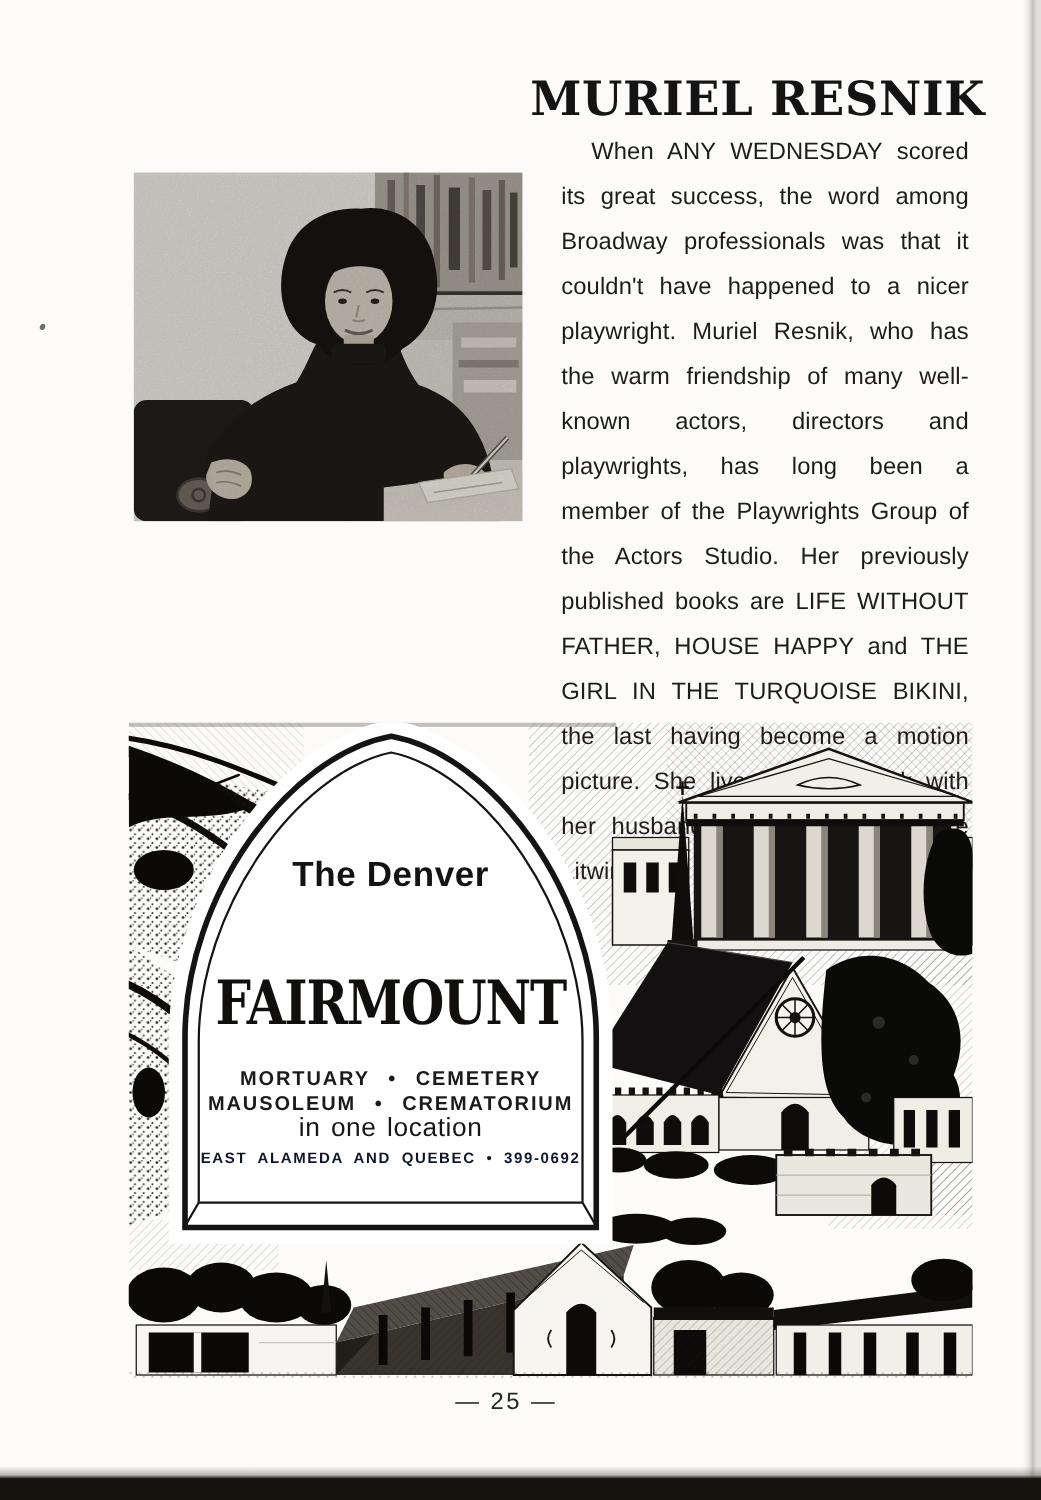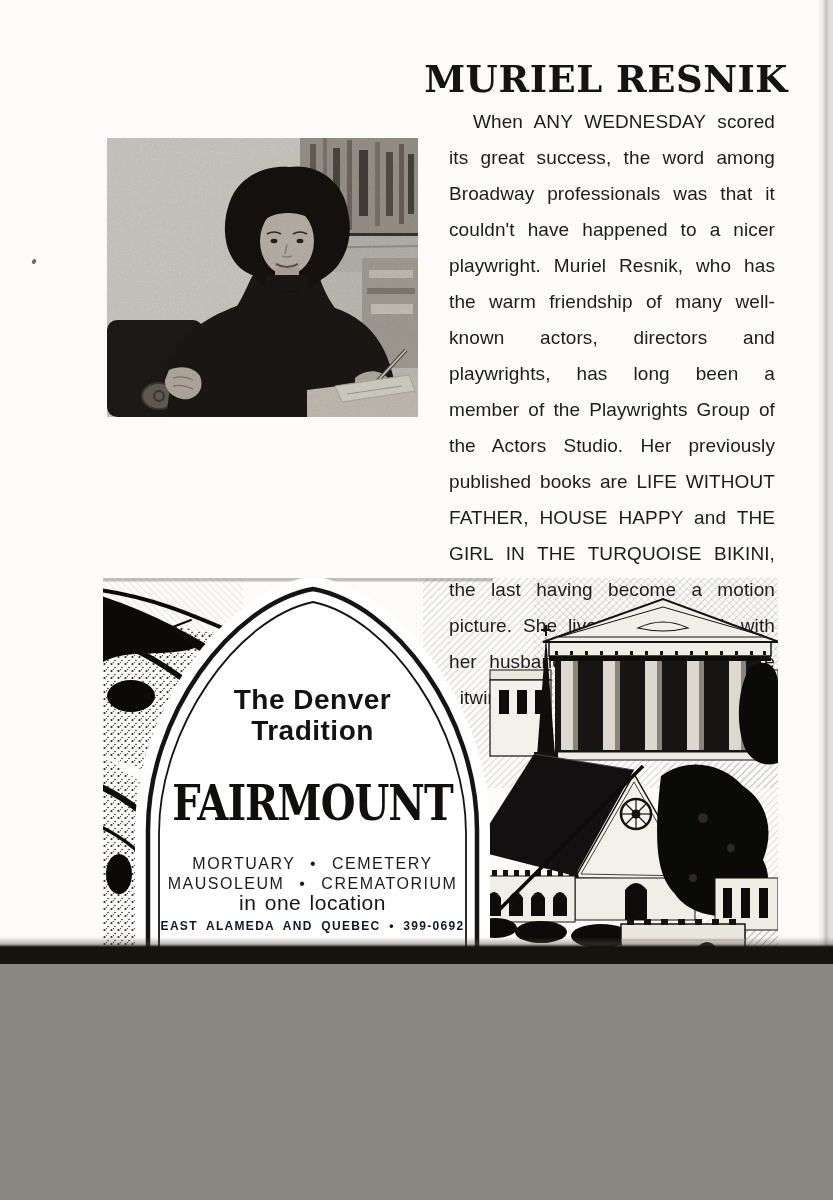"MURIEL RESNIK" .page { height: 964px -> 1200px }
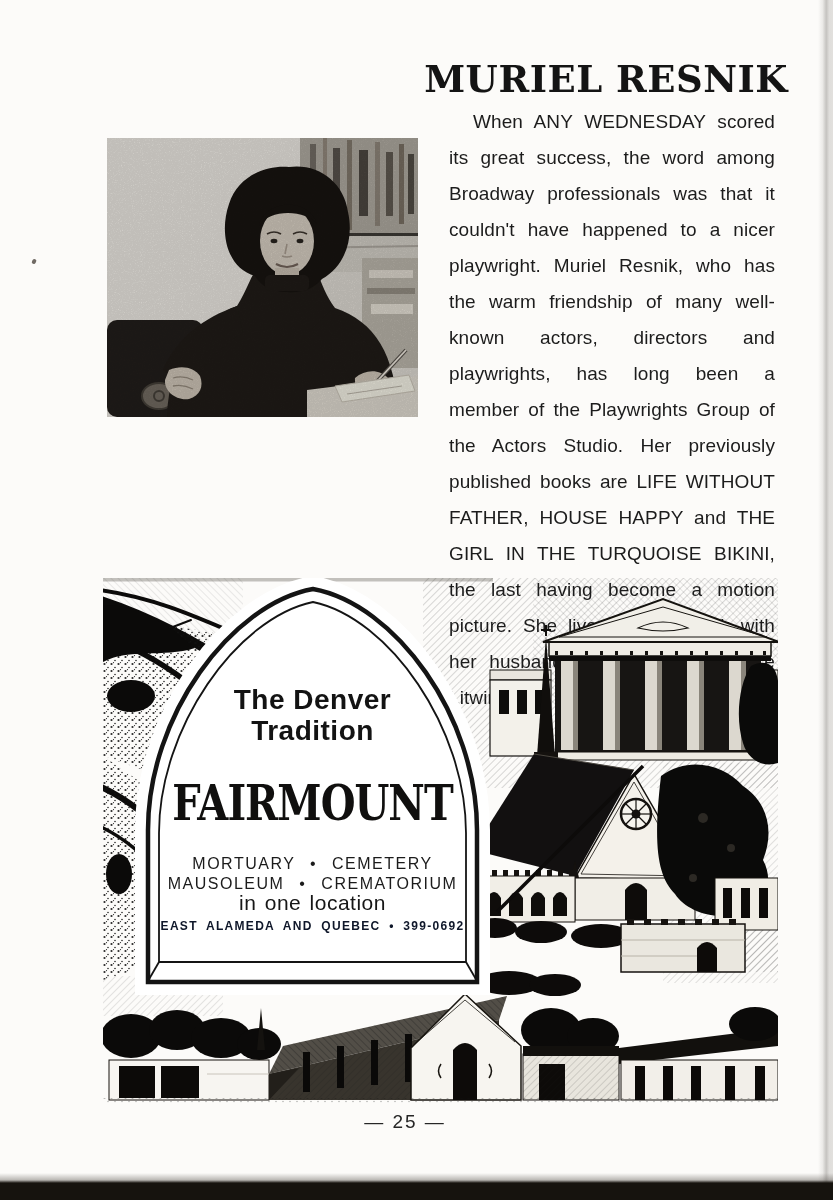"Tradition" div.ad-line { html: <div>Tradition</div> -> none }
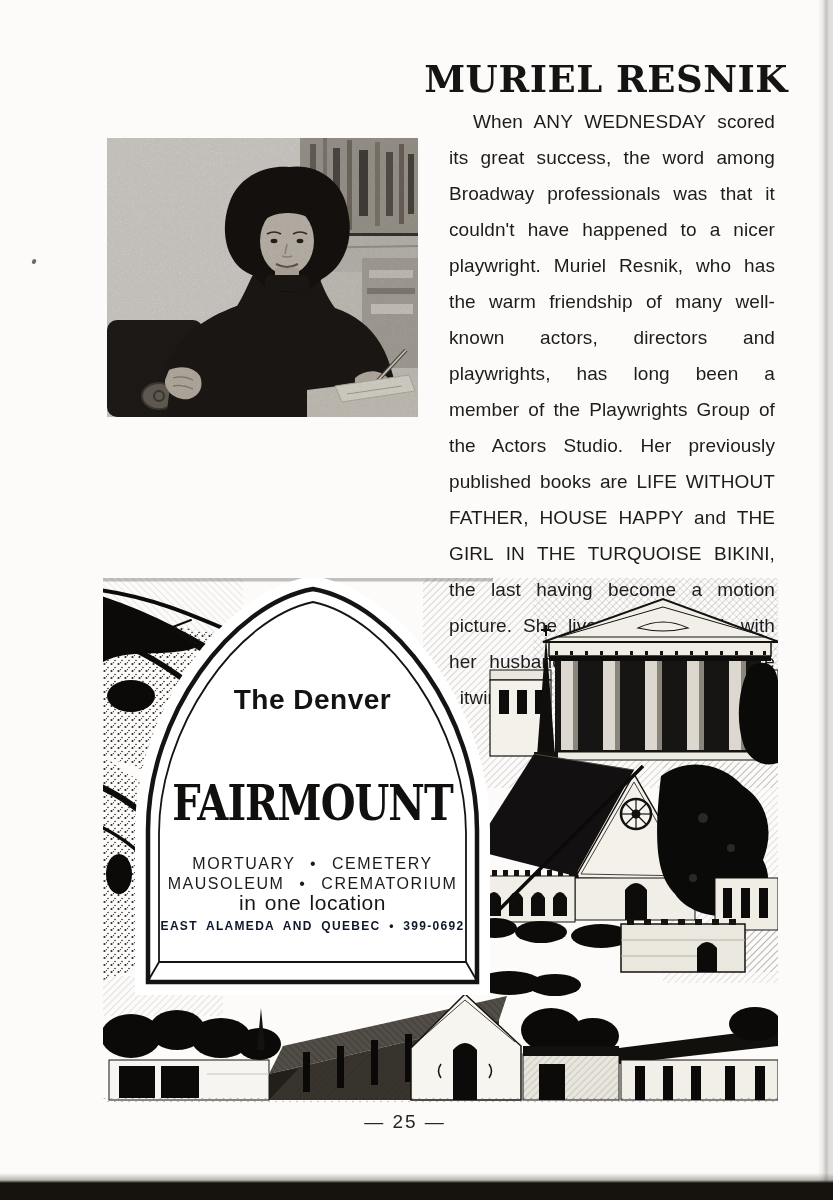"MORTUARY • CEMETERY" .services { font-weight: normal -> bold }
